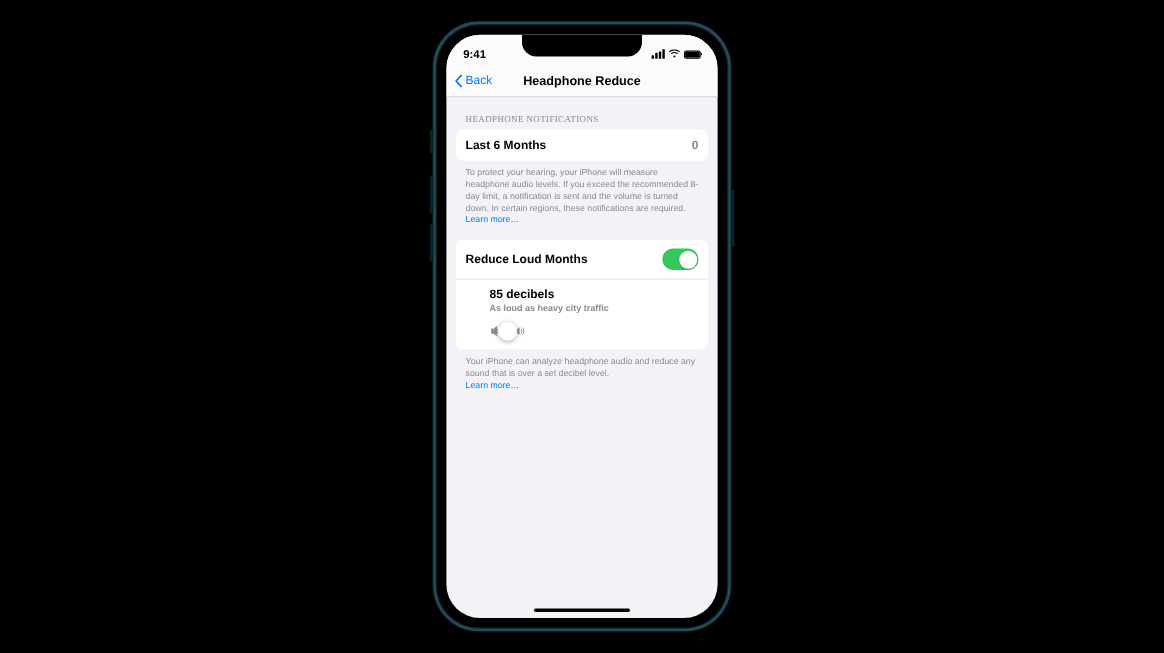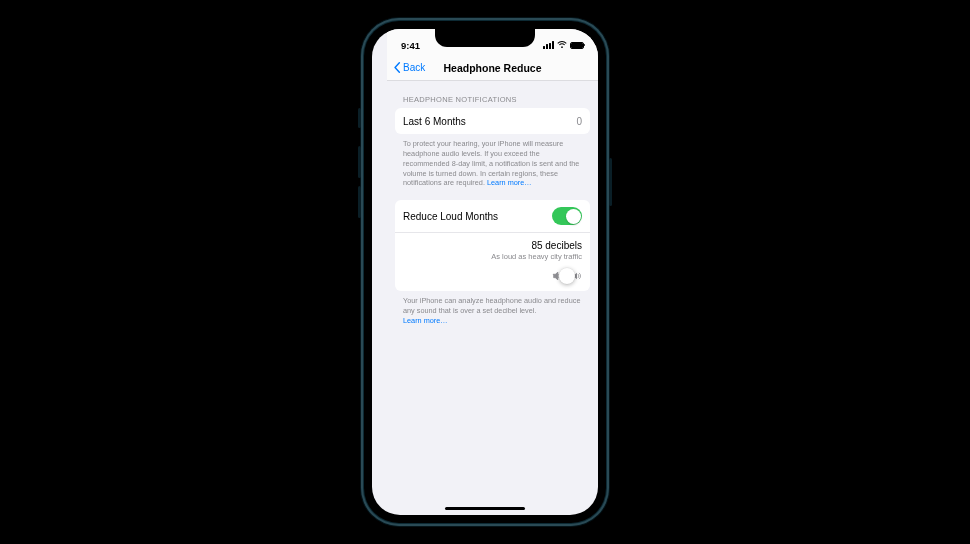"9:41" .screen { padding-left: 15px -> none }
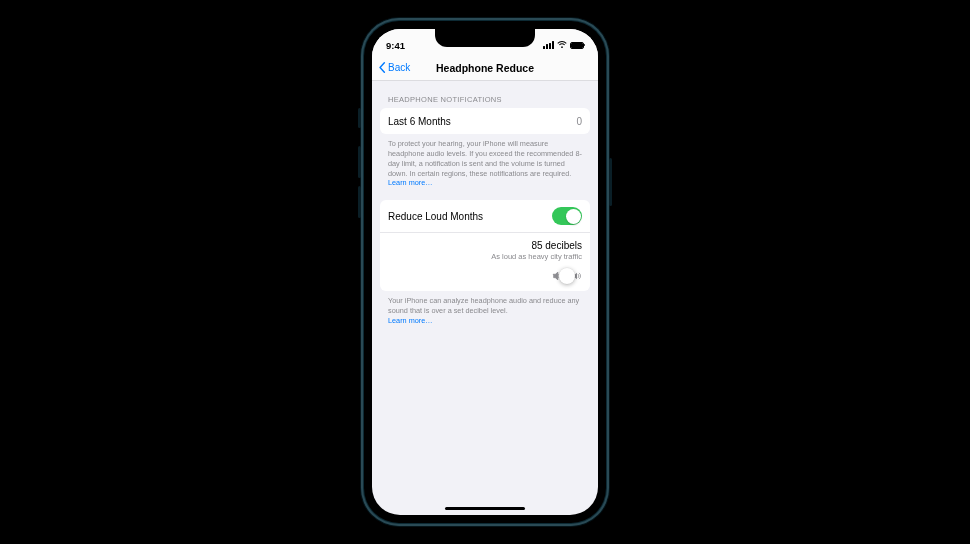"HEADPHONE NOTIFICATIONS" .section-header { font-family: none -> Liberation Serif, serif }
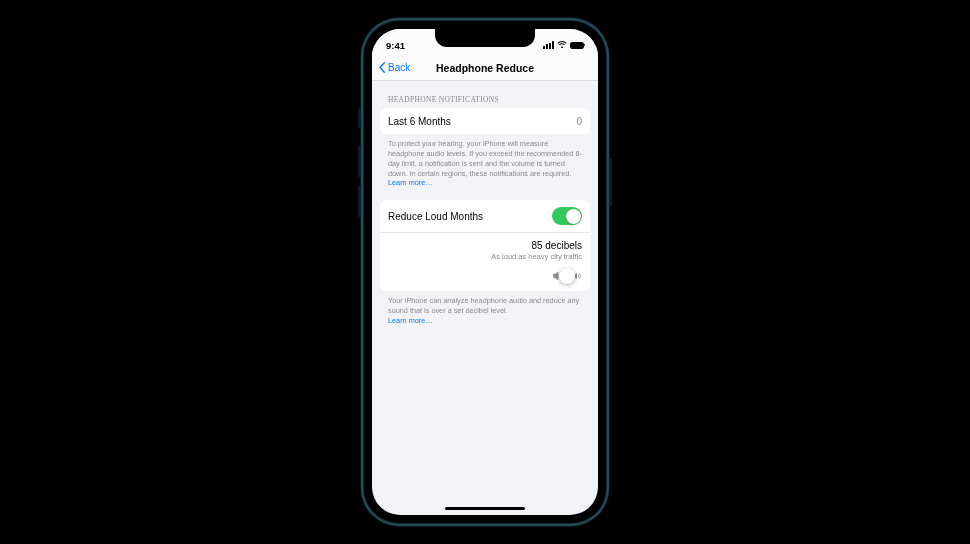"Last 6 Months" .cell { font-weight: none -> bold }
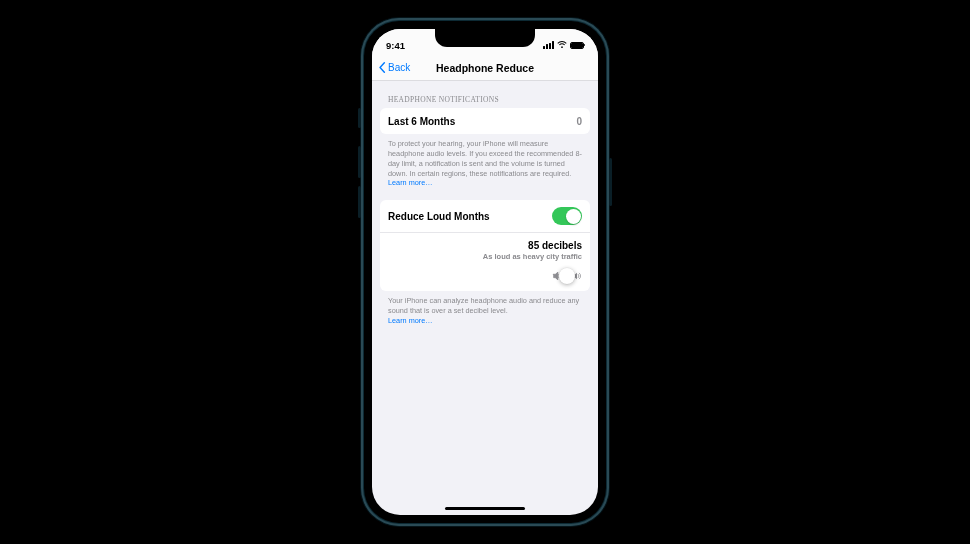"85 decibels" .slider-cell { align-items: flex-end -> flex-start; margin-left: none -> 20px }
